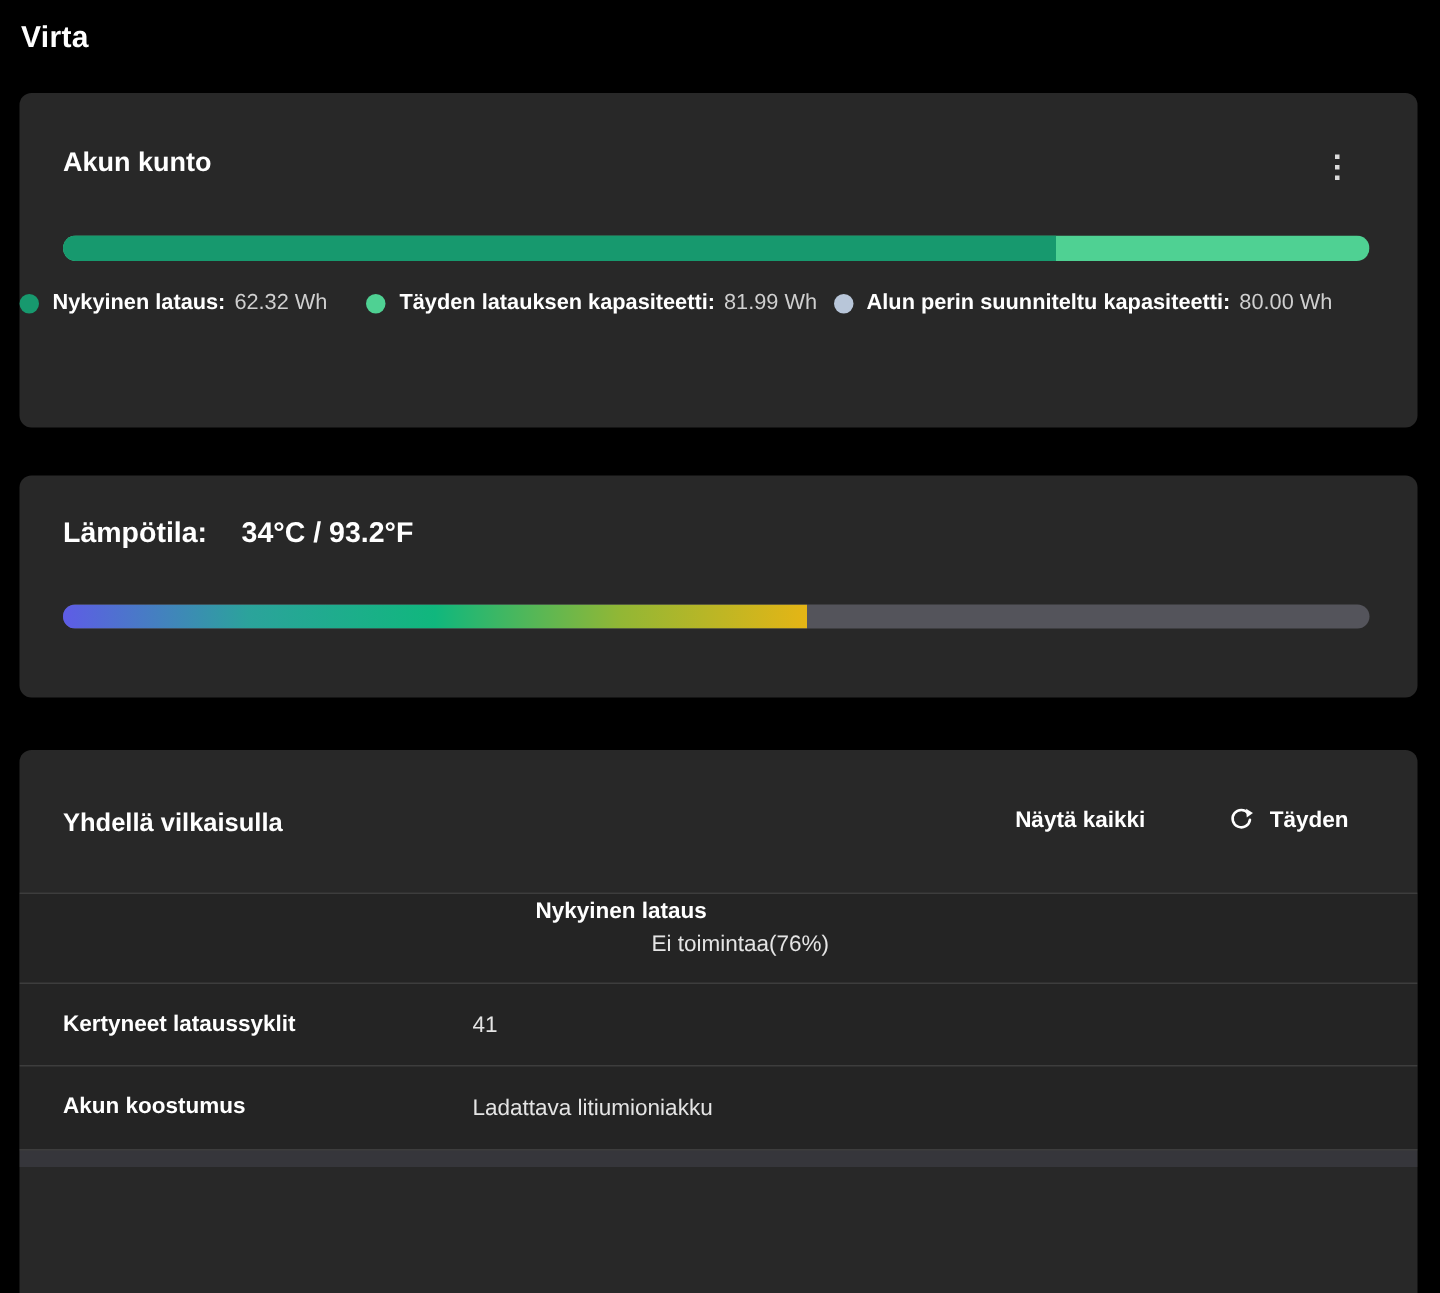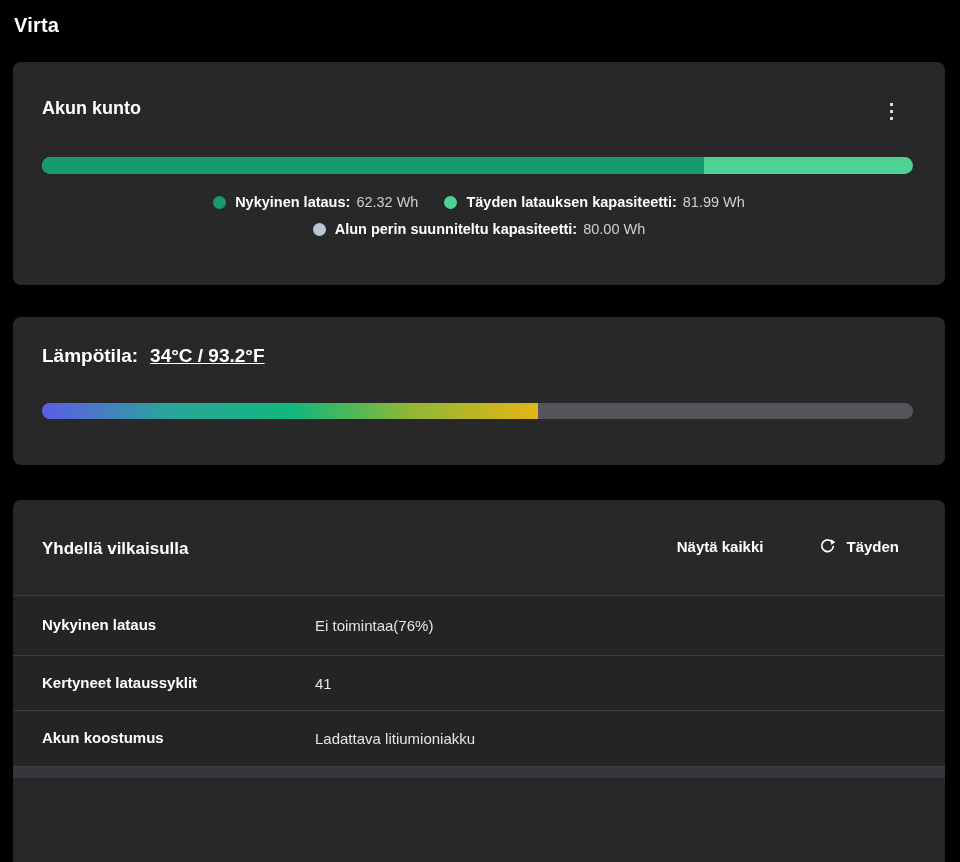"Nykyinen lataus:" .legend { flex-direction: column -> row }
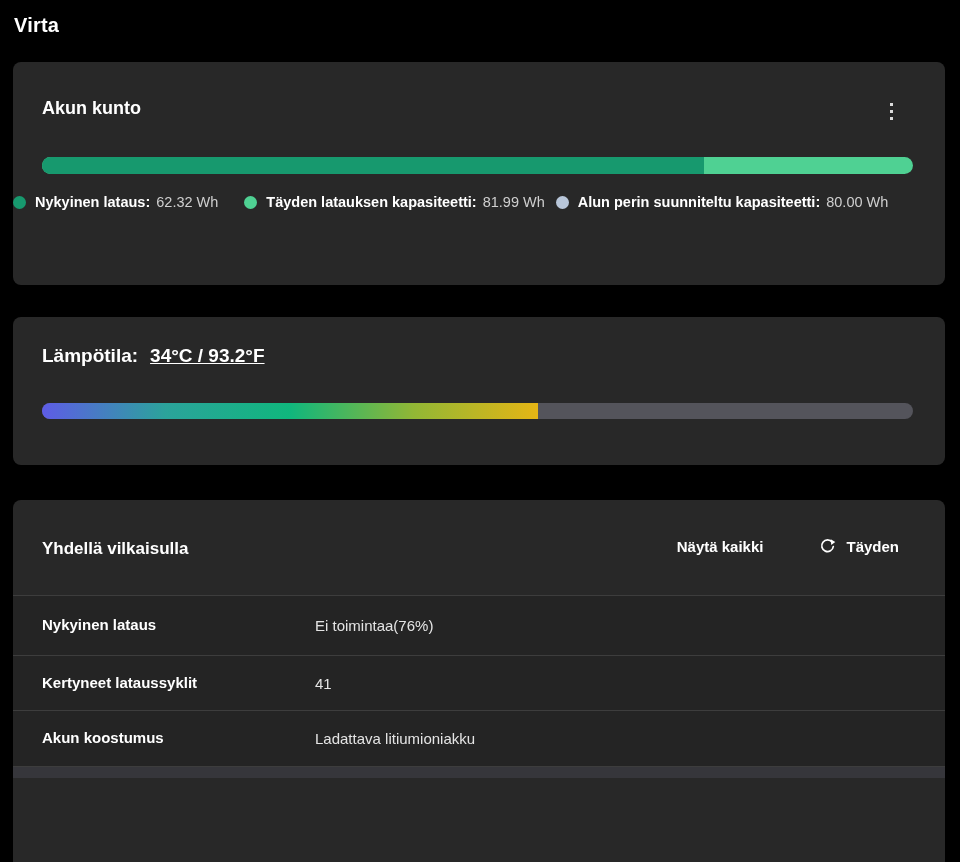"34°C / 93.2°F" .temp-line .temp-value { margin-left: 12px -> 23px; text-decoration: underline -> none }
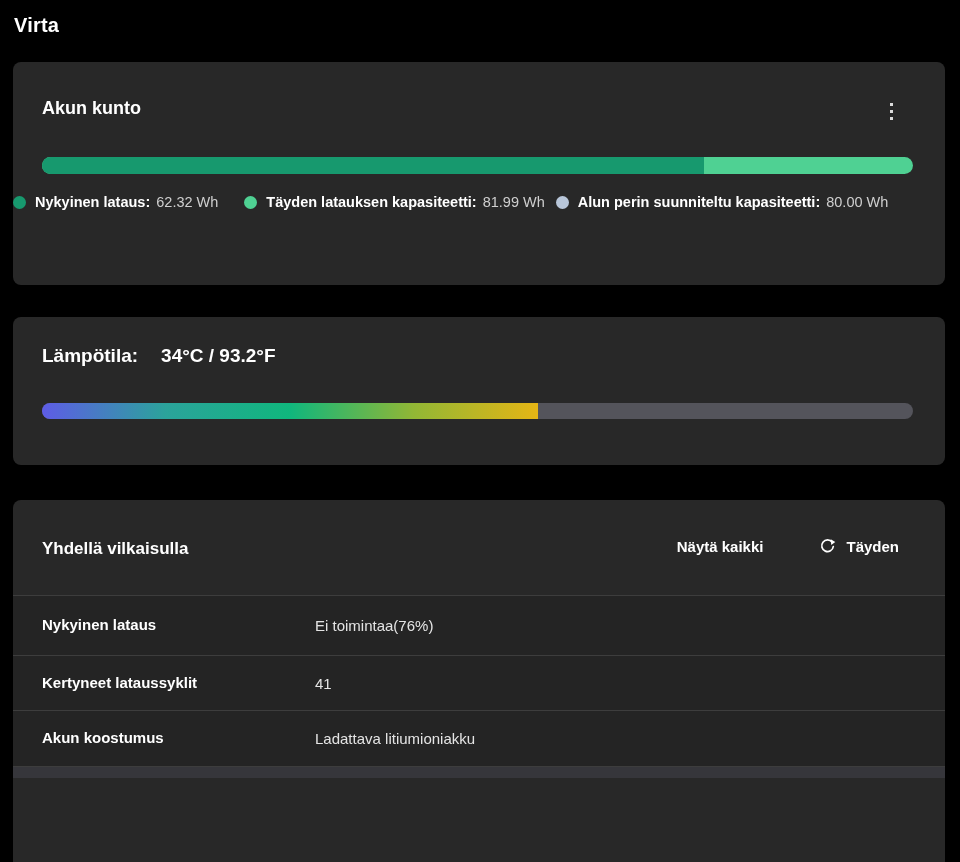"Nykyinen lataus" .g-row.r1 { flex-direction: none -> column }
